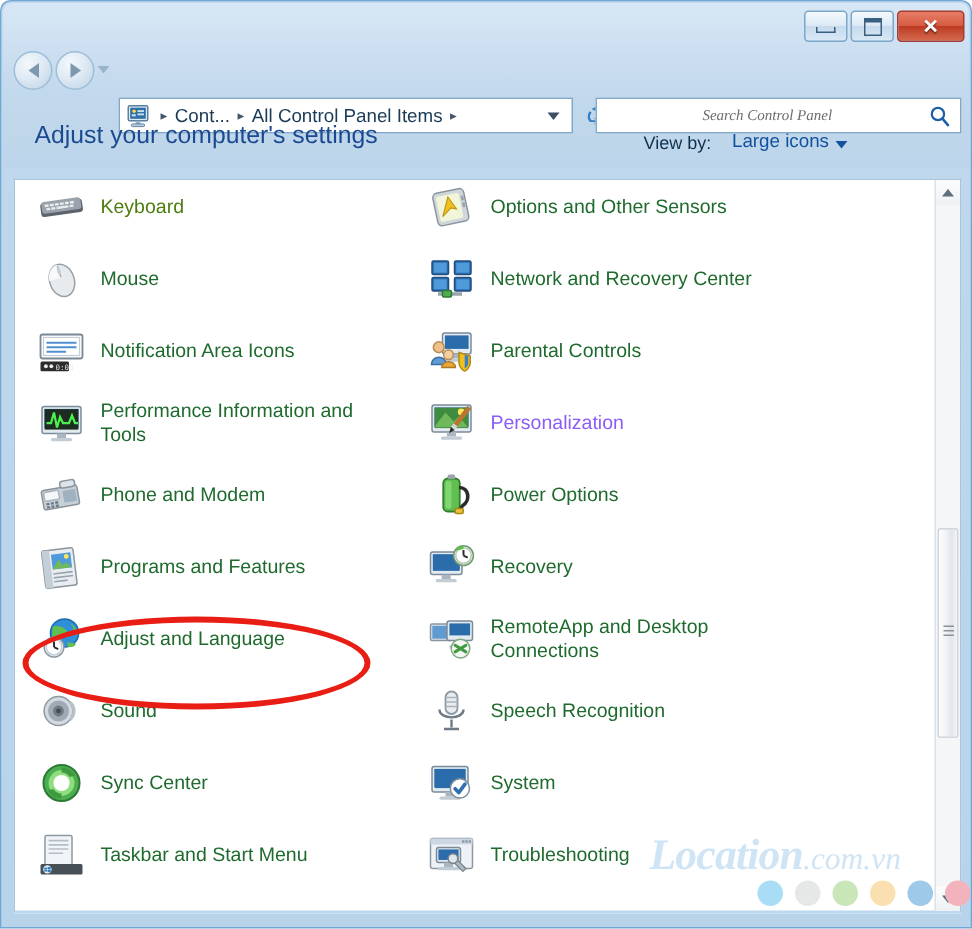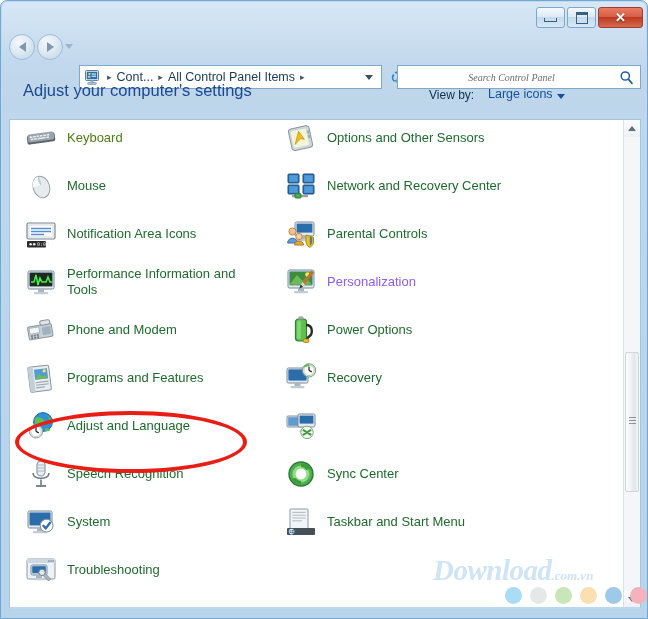"RemoteApp and Desktop Connections" span.cplabel { html: none -> <span>RemoteApp and Desktop Connections</span> }
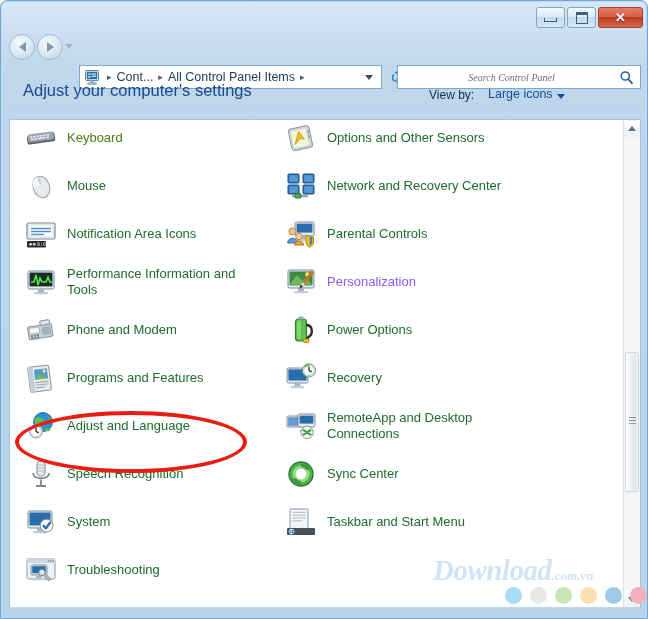"Sound" div.cpitem { html: none -> <div> <span><svg> <circle></circle> <circle></circle> <circle></circle> <circle></circle> <path></path> </svg></span> <span>Sound</span> </div> }
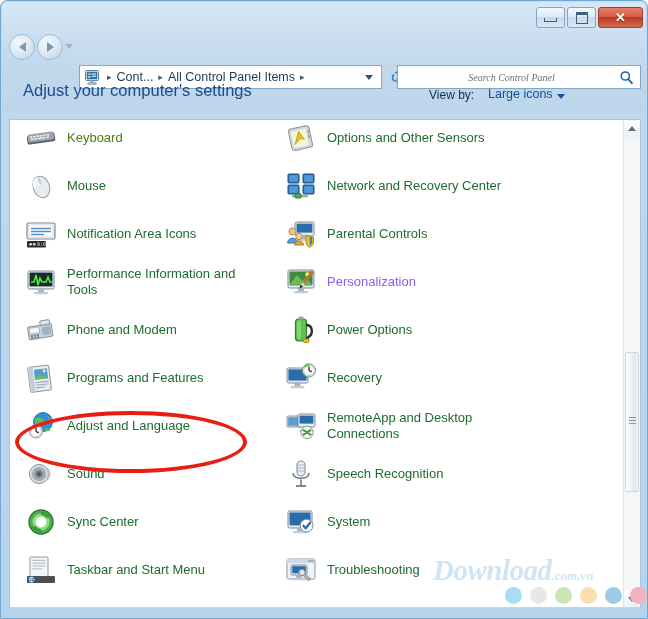"Download" span { text: Download -> Location }
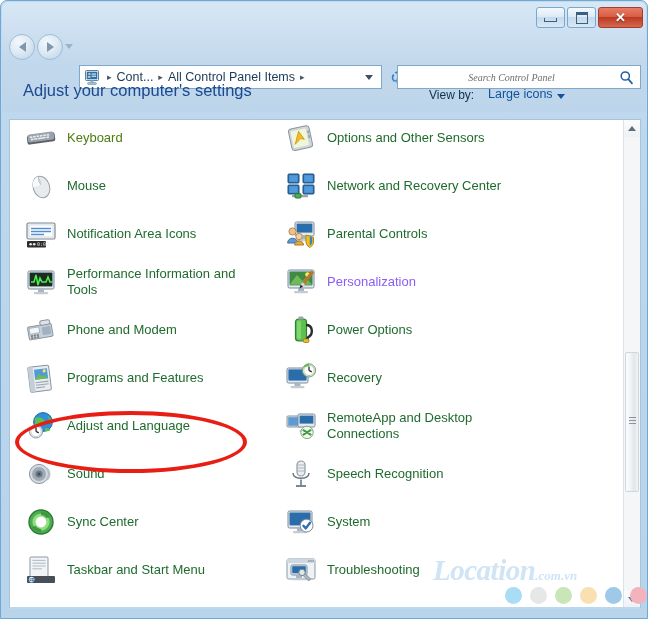".com.vn" #wm-suffix { font-size: 13px -> 21px; font-weight: bold -> normal }
